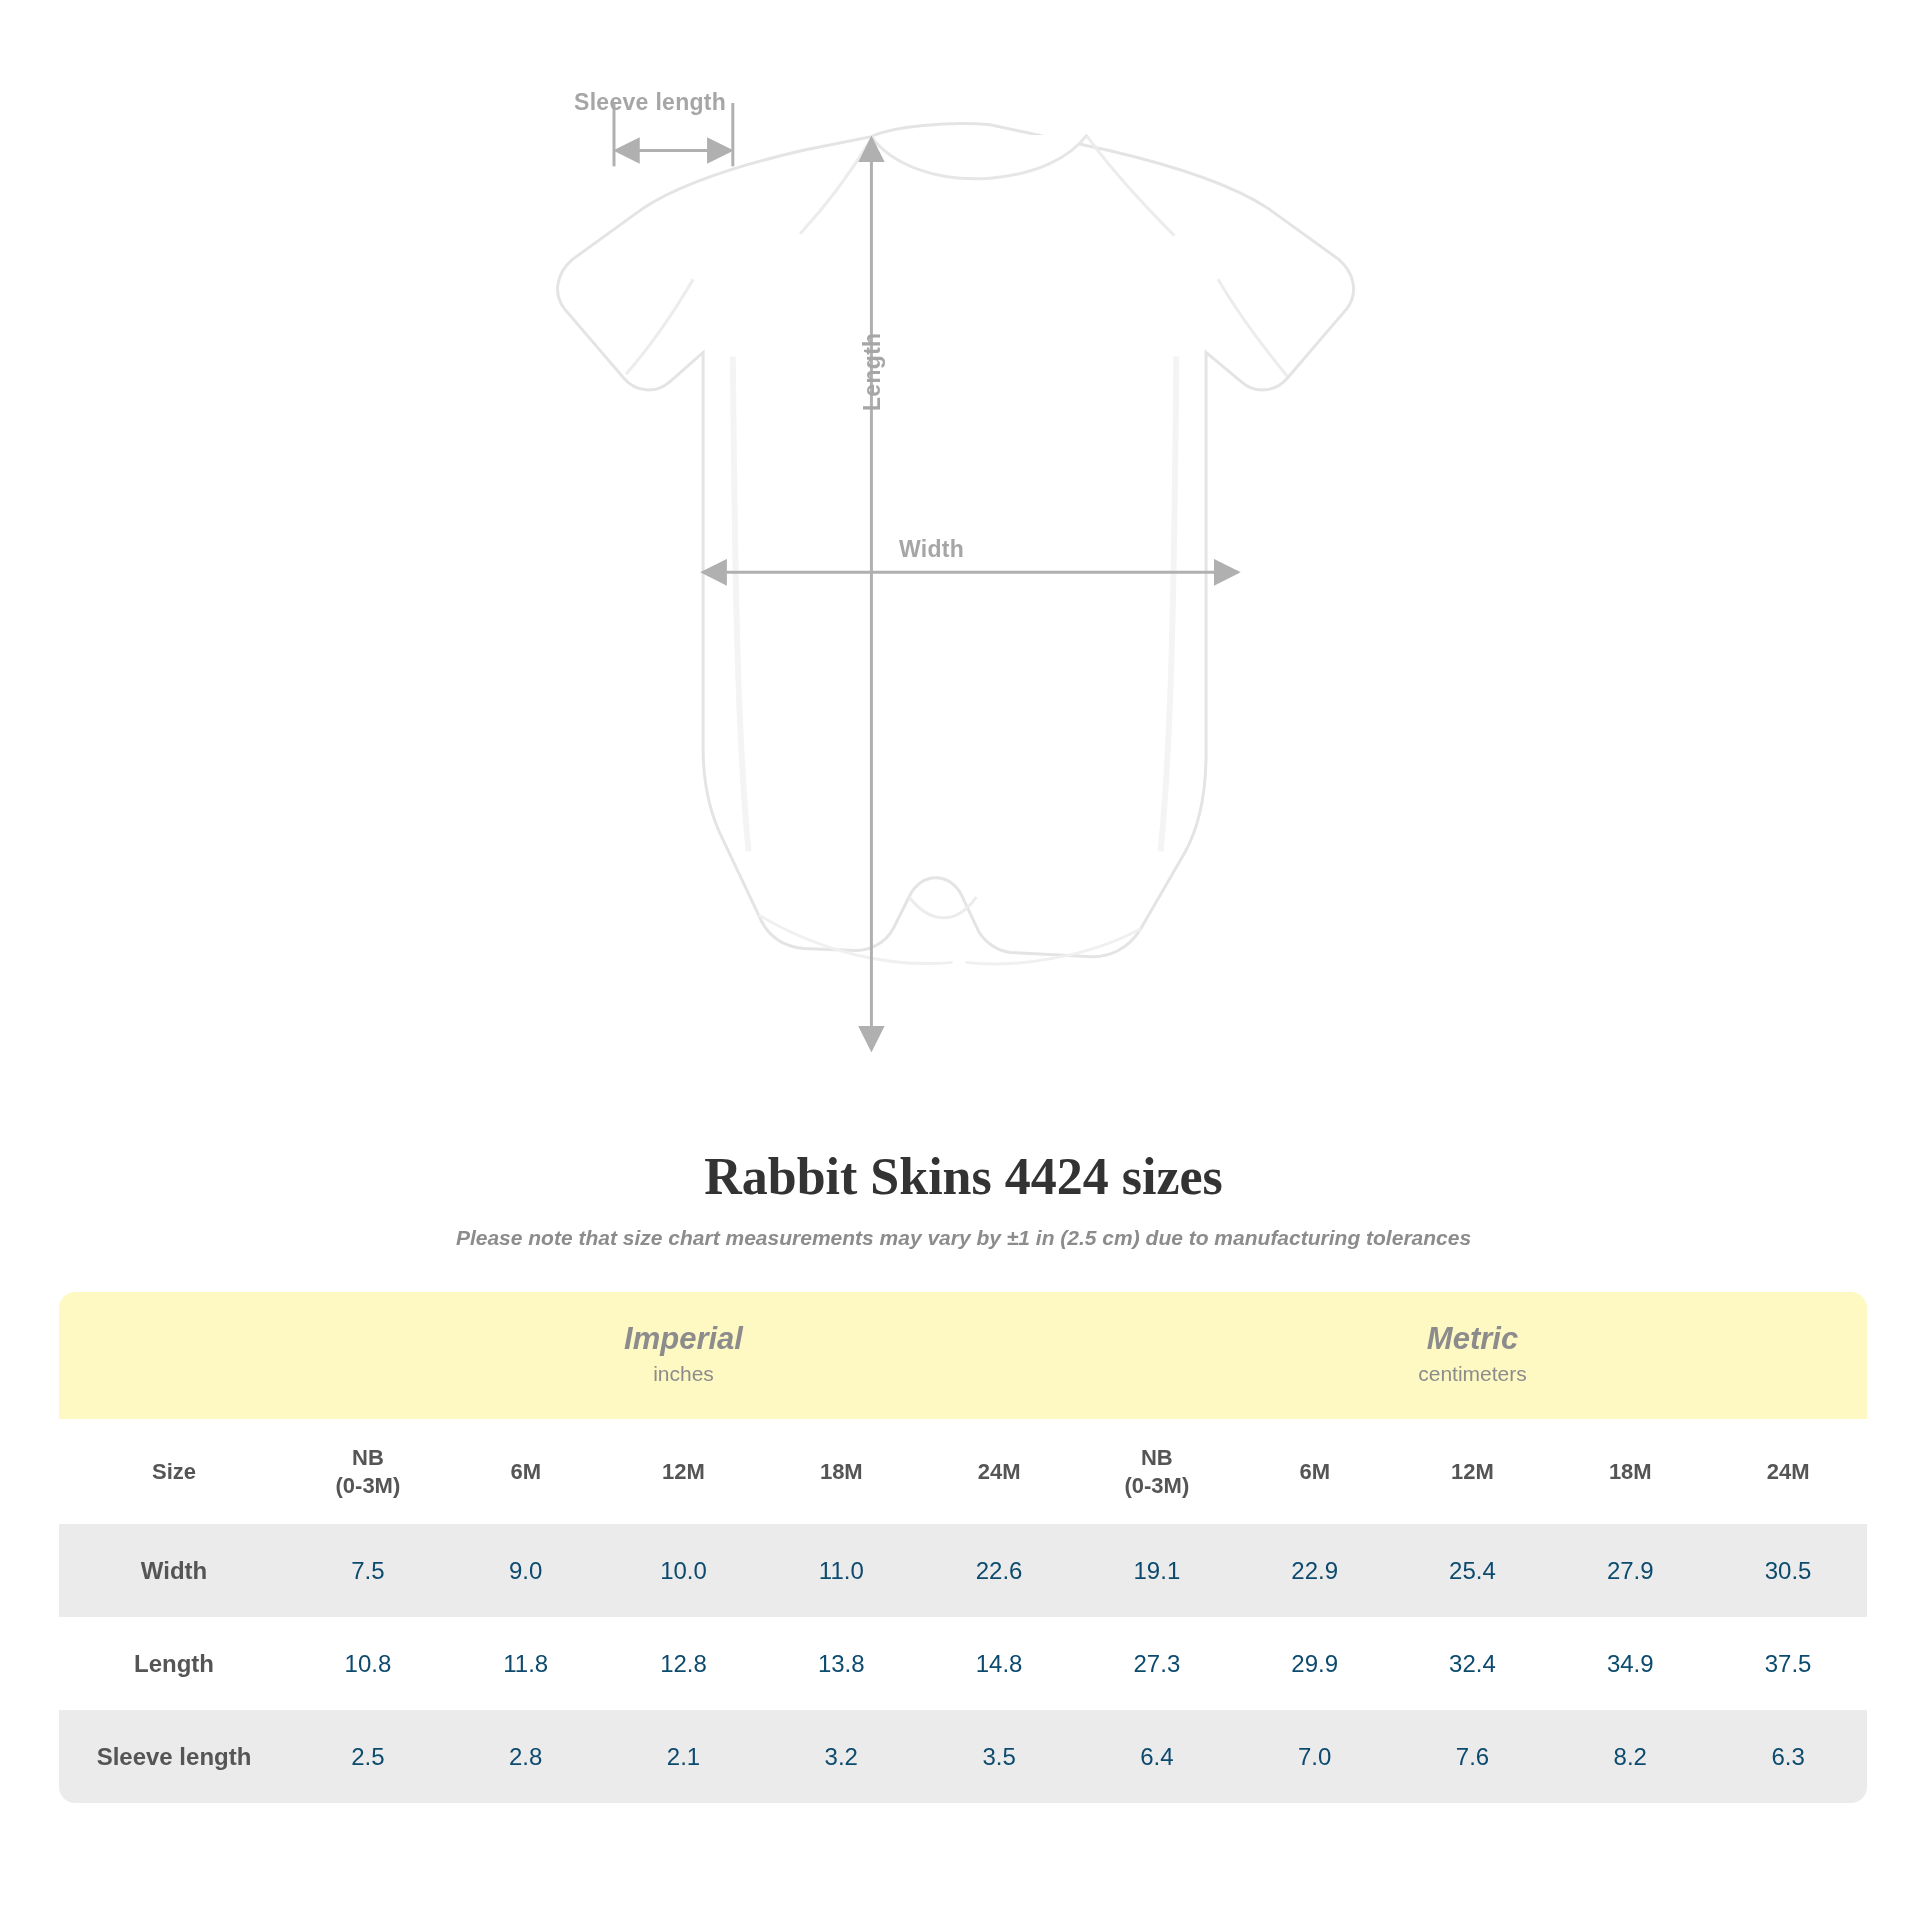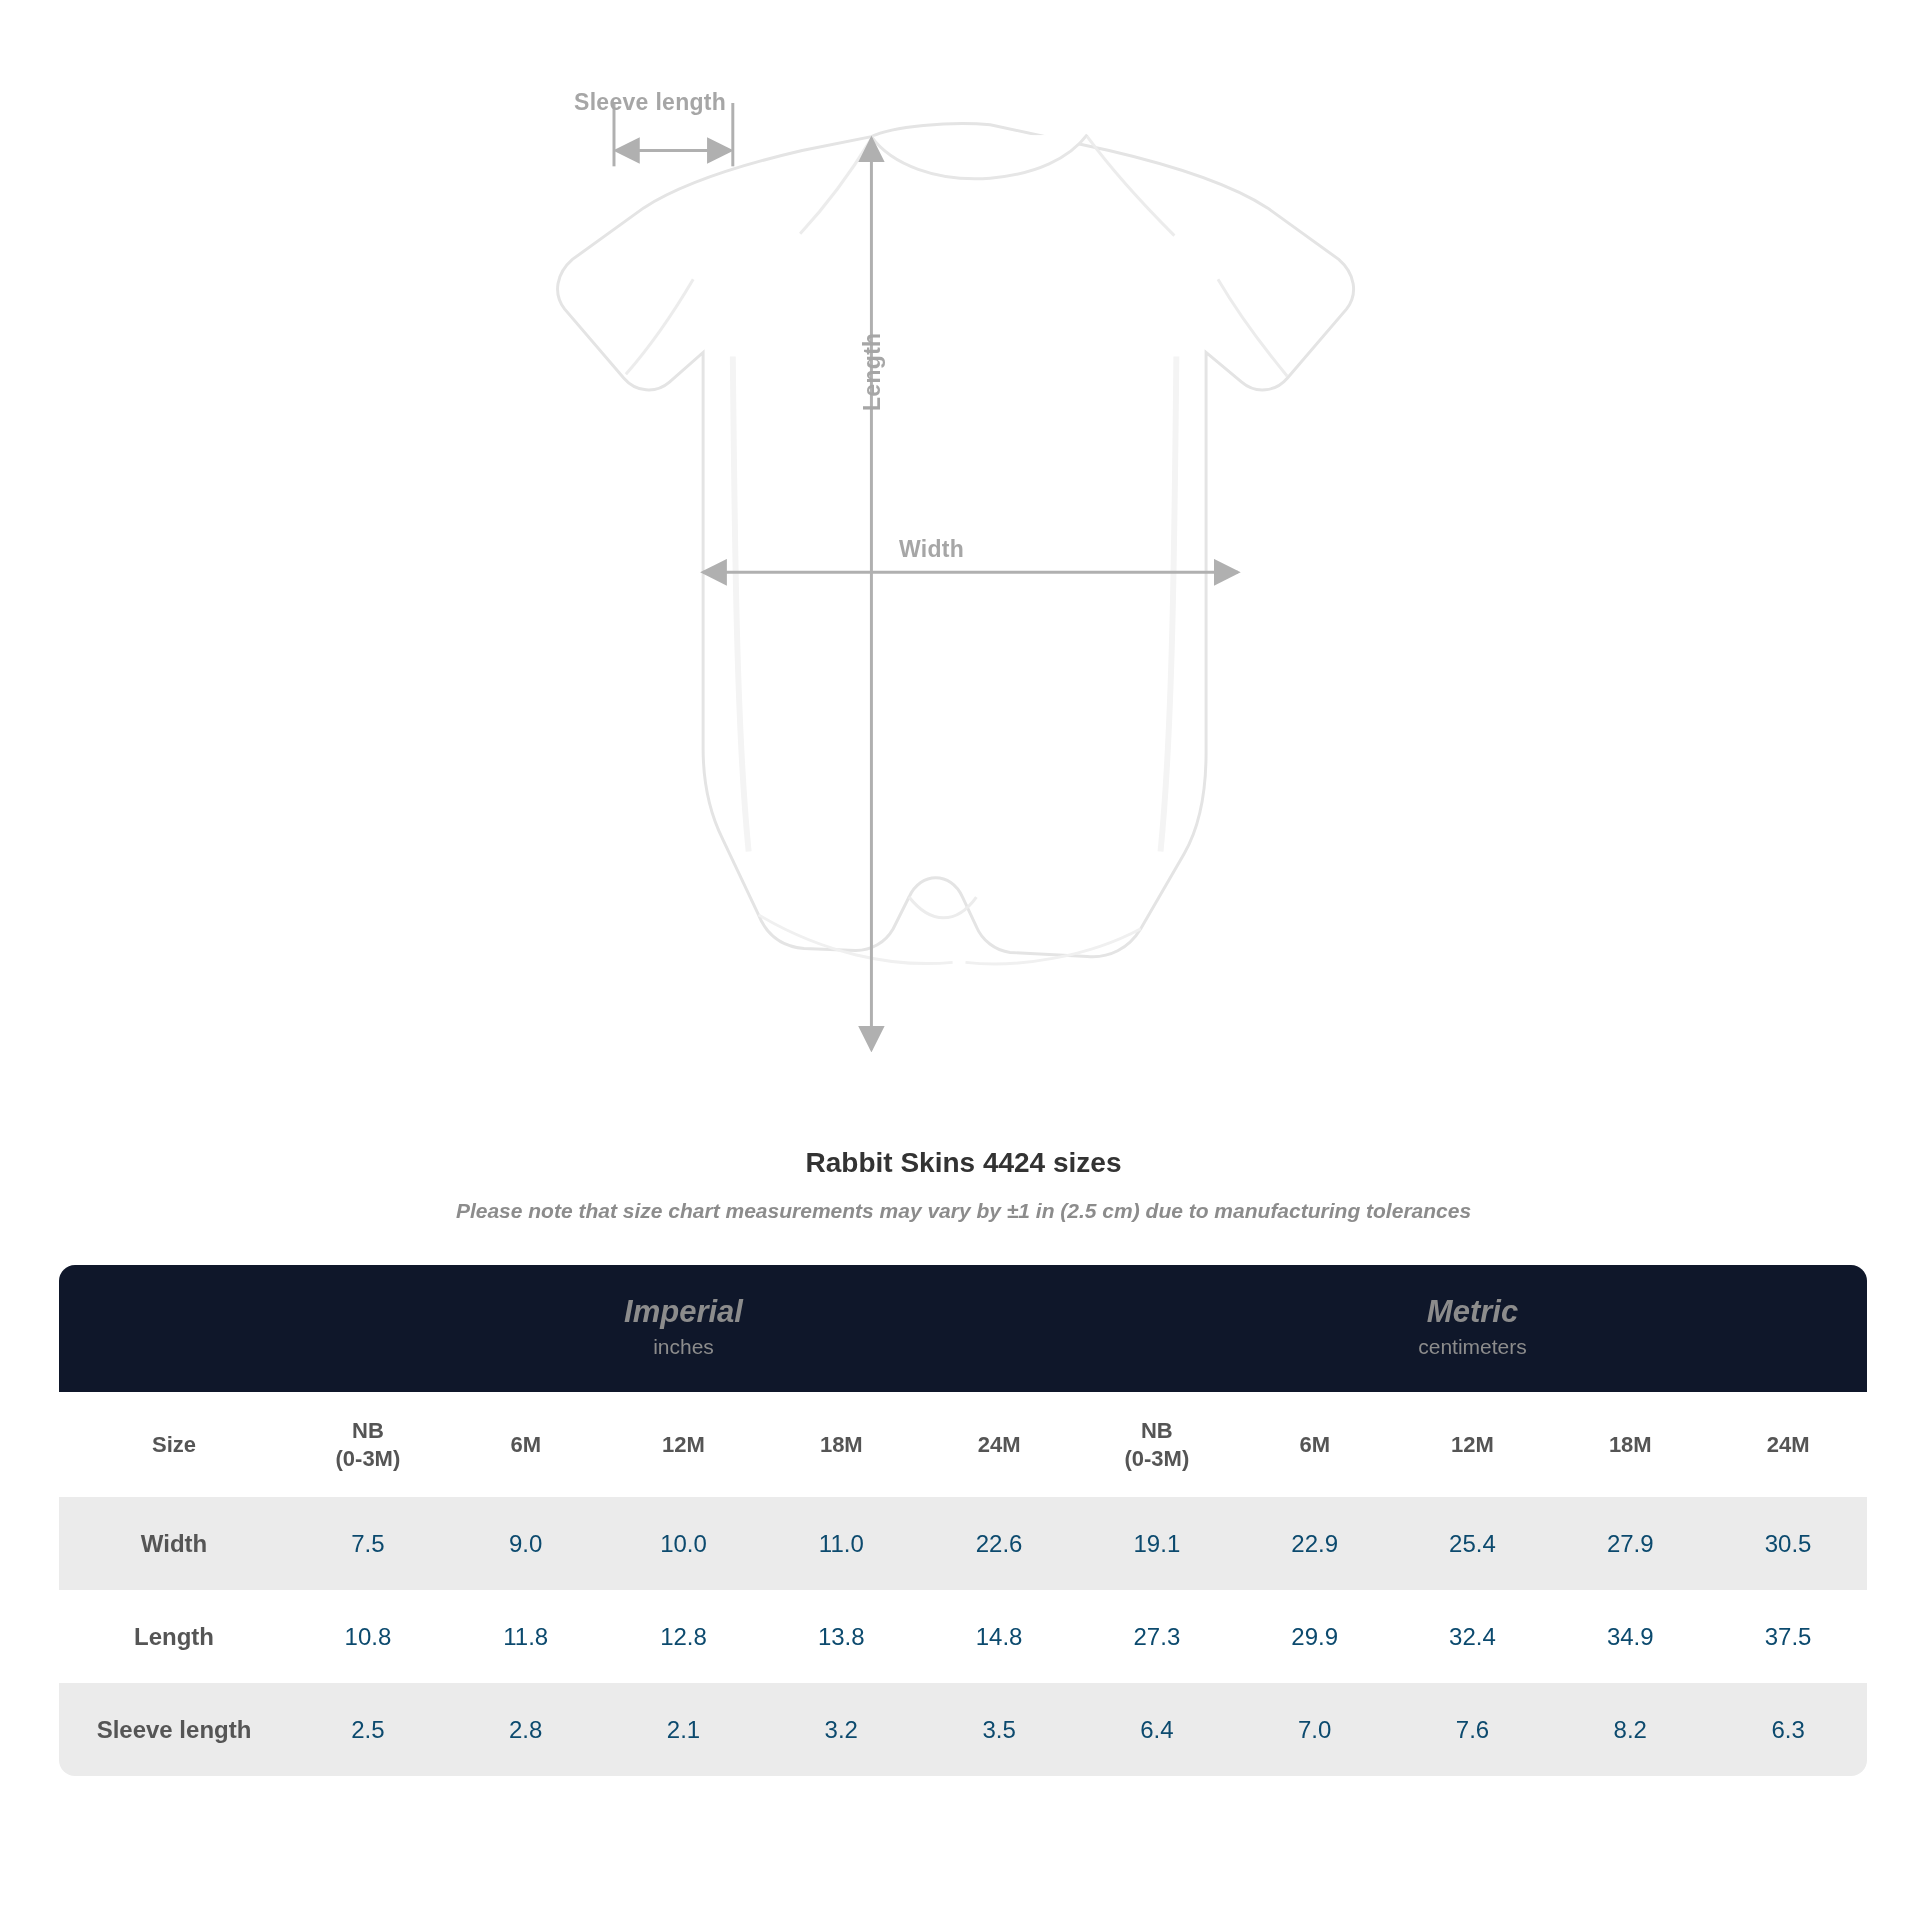"Rabbit Skins 4424 sizes" .chart-title { font-family: none -> Liberation Serif, serif; font-size: 28px -> 52px }
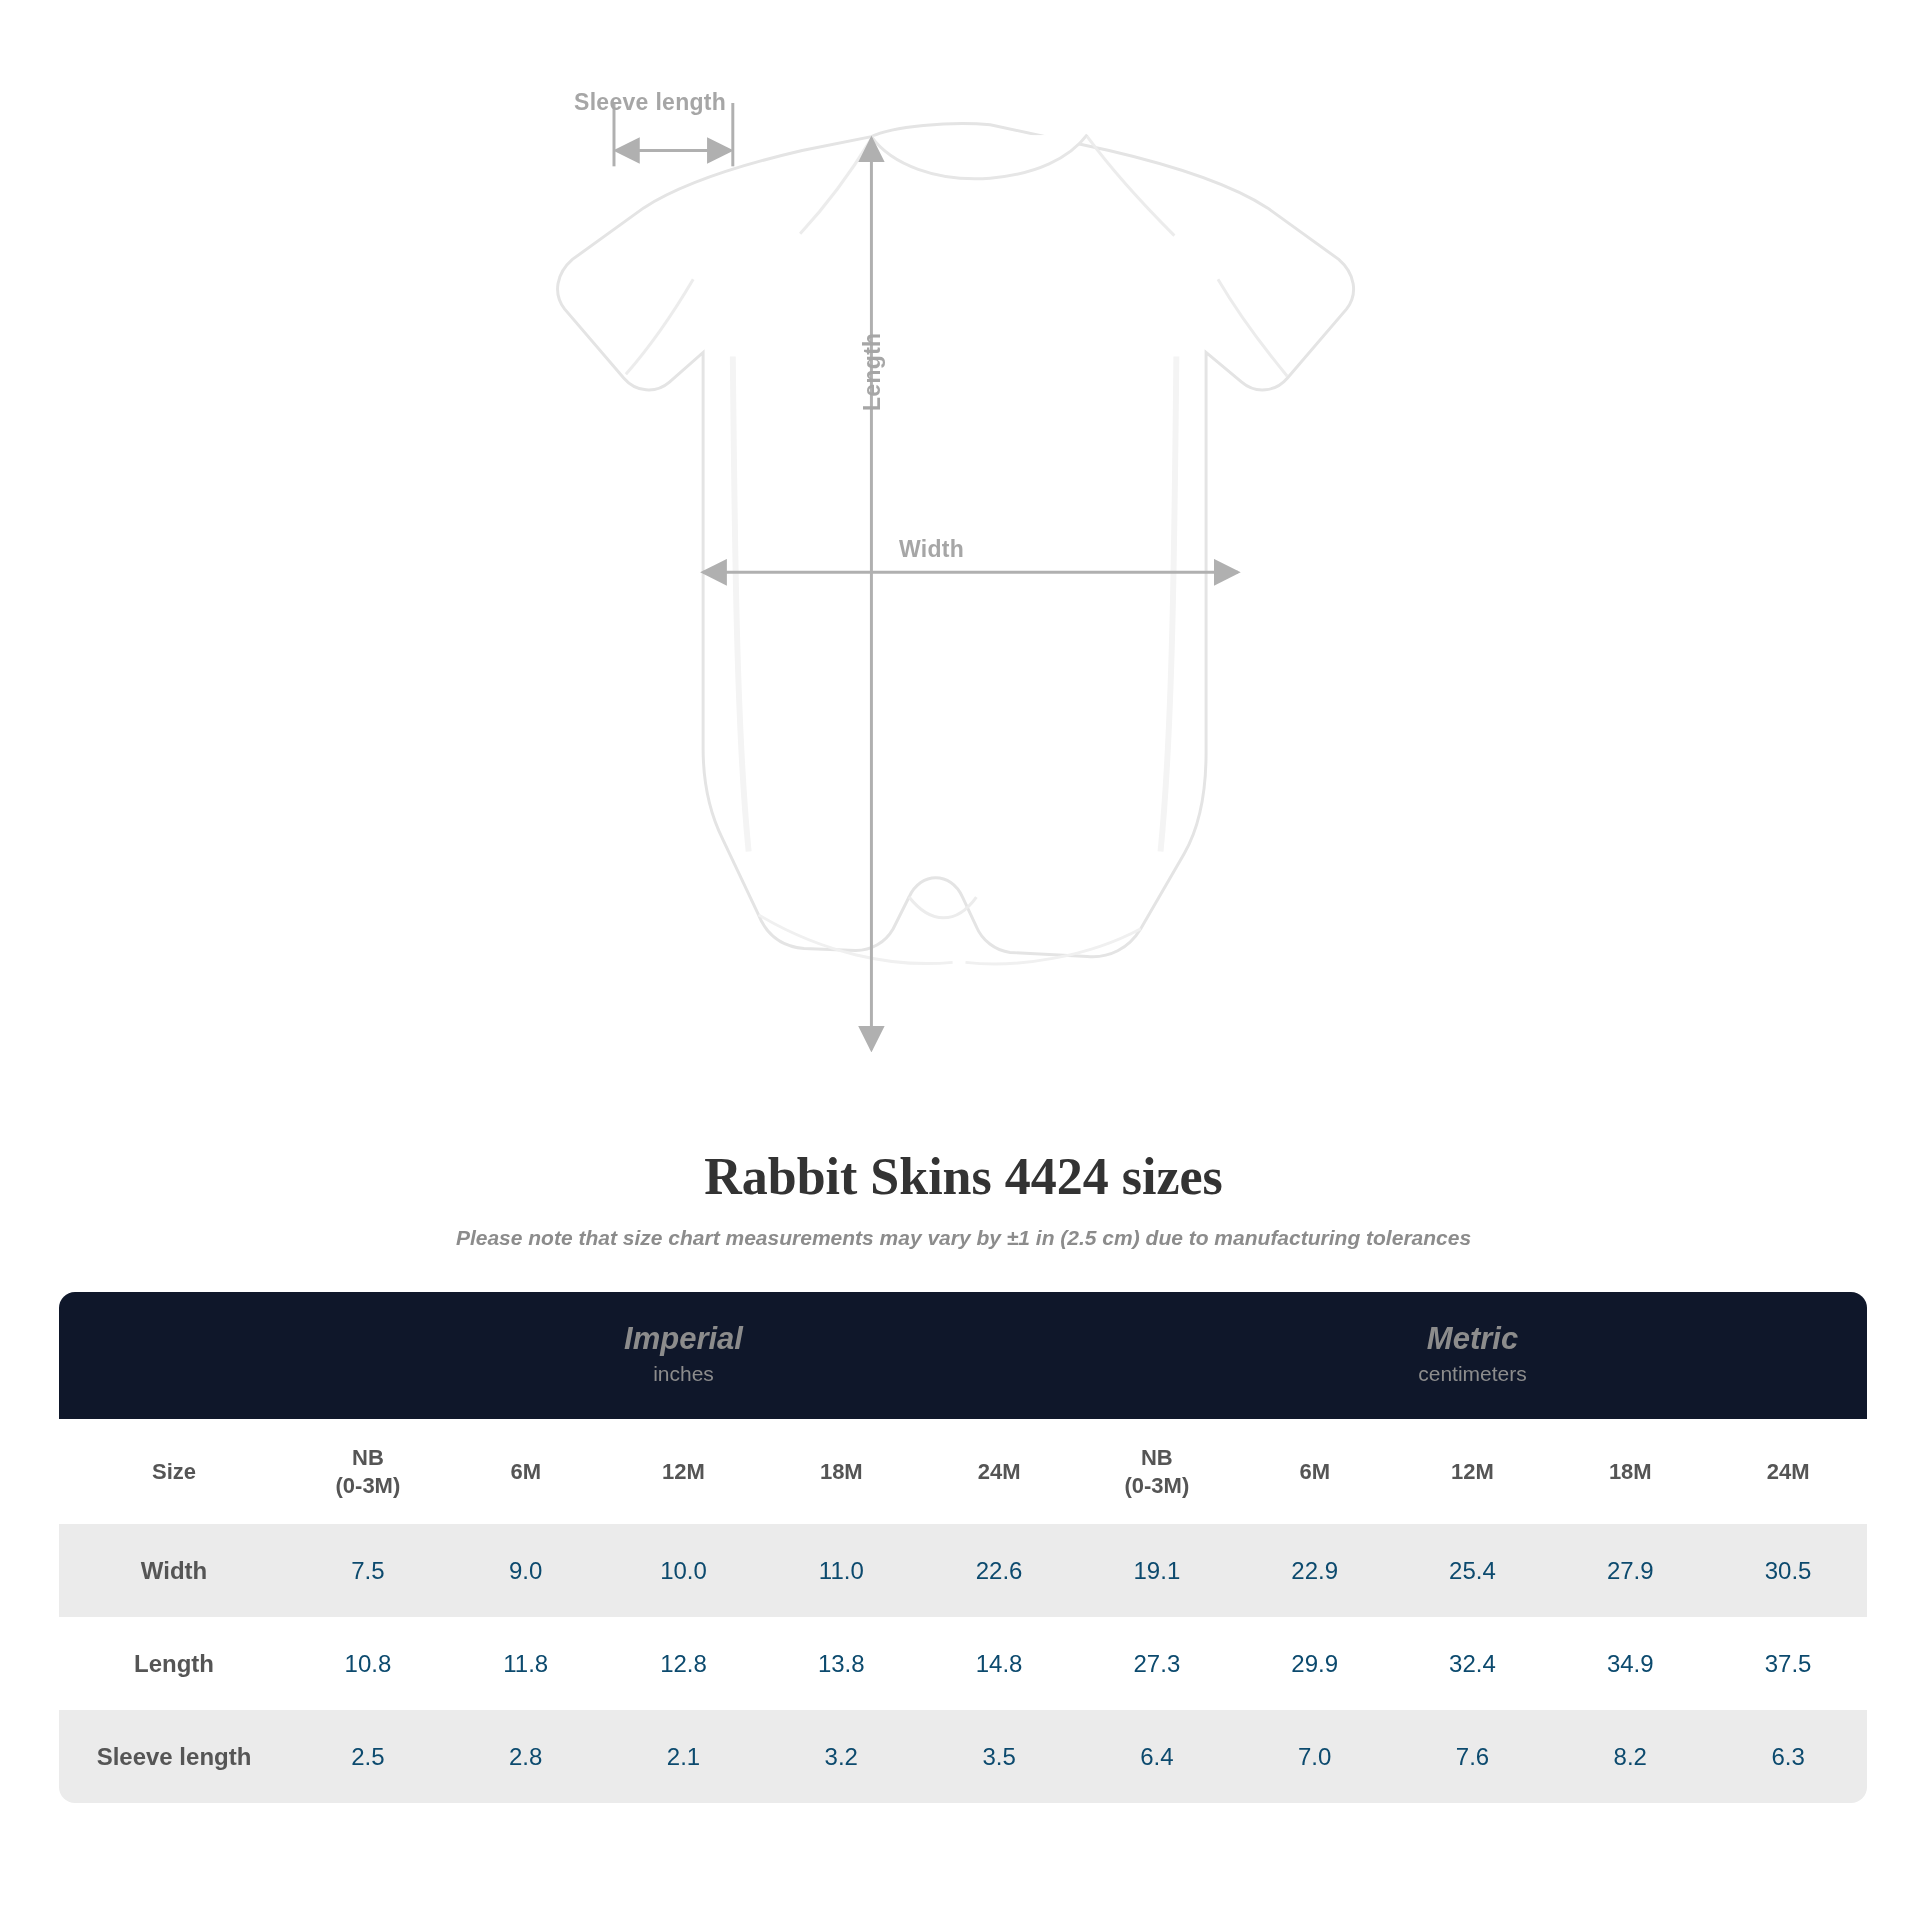"Imperial" .unit-row td { background: #0f172a -> #fef9c3 }
